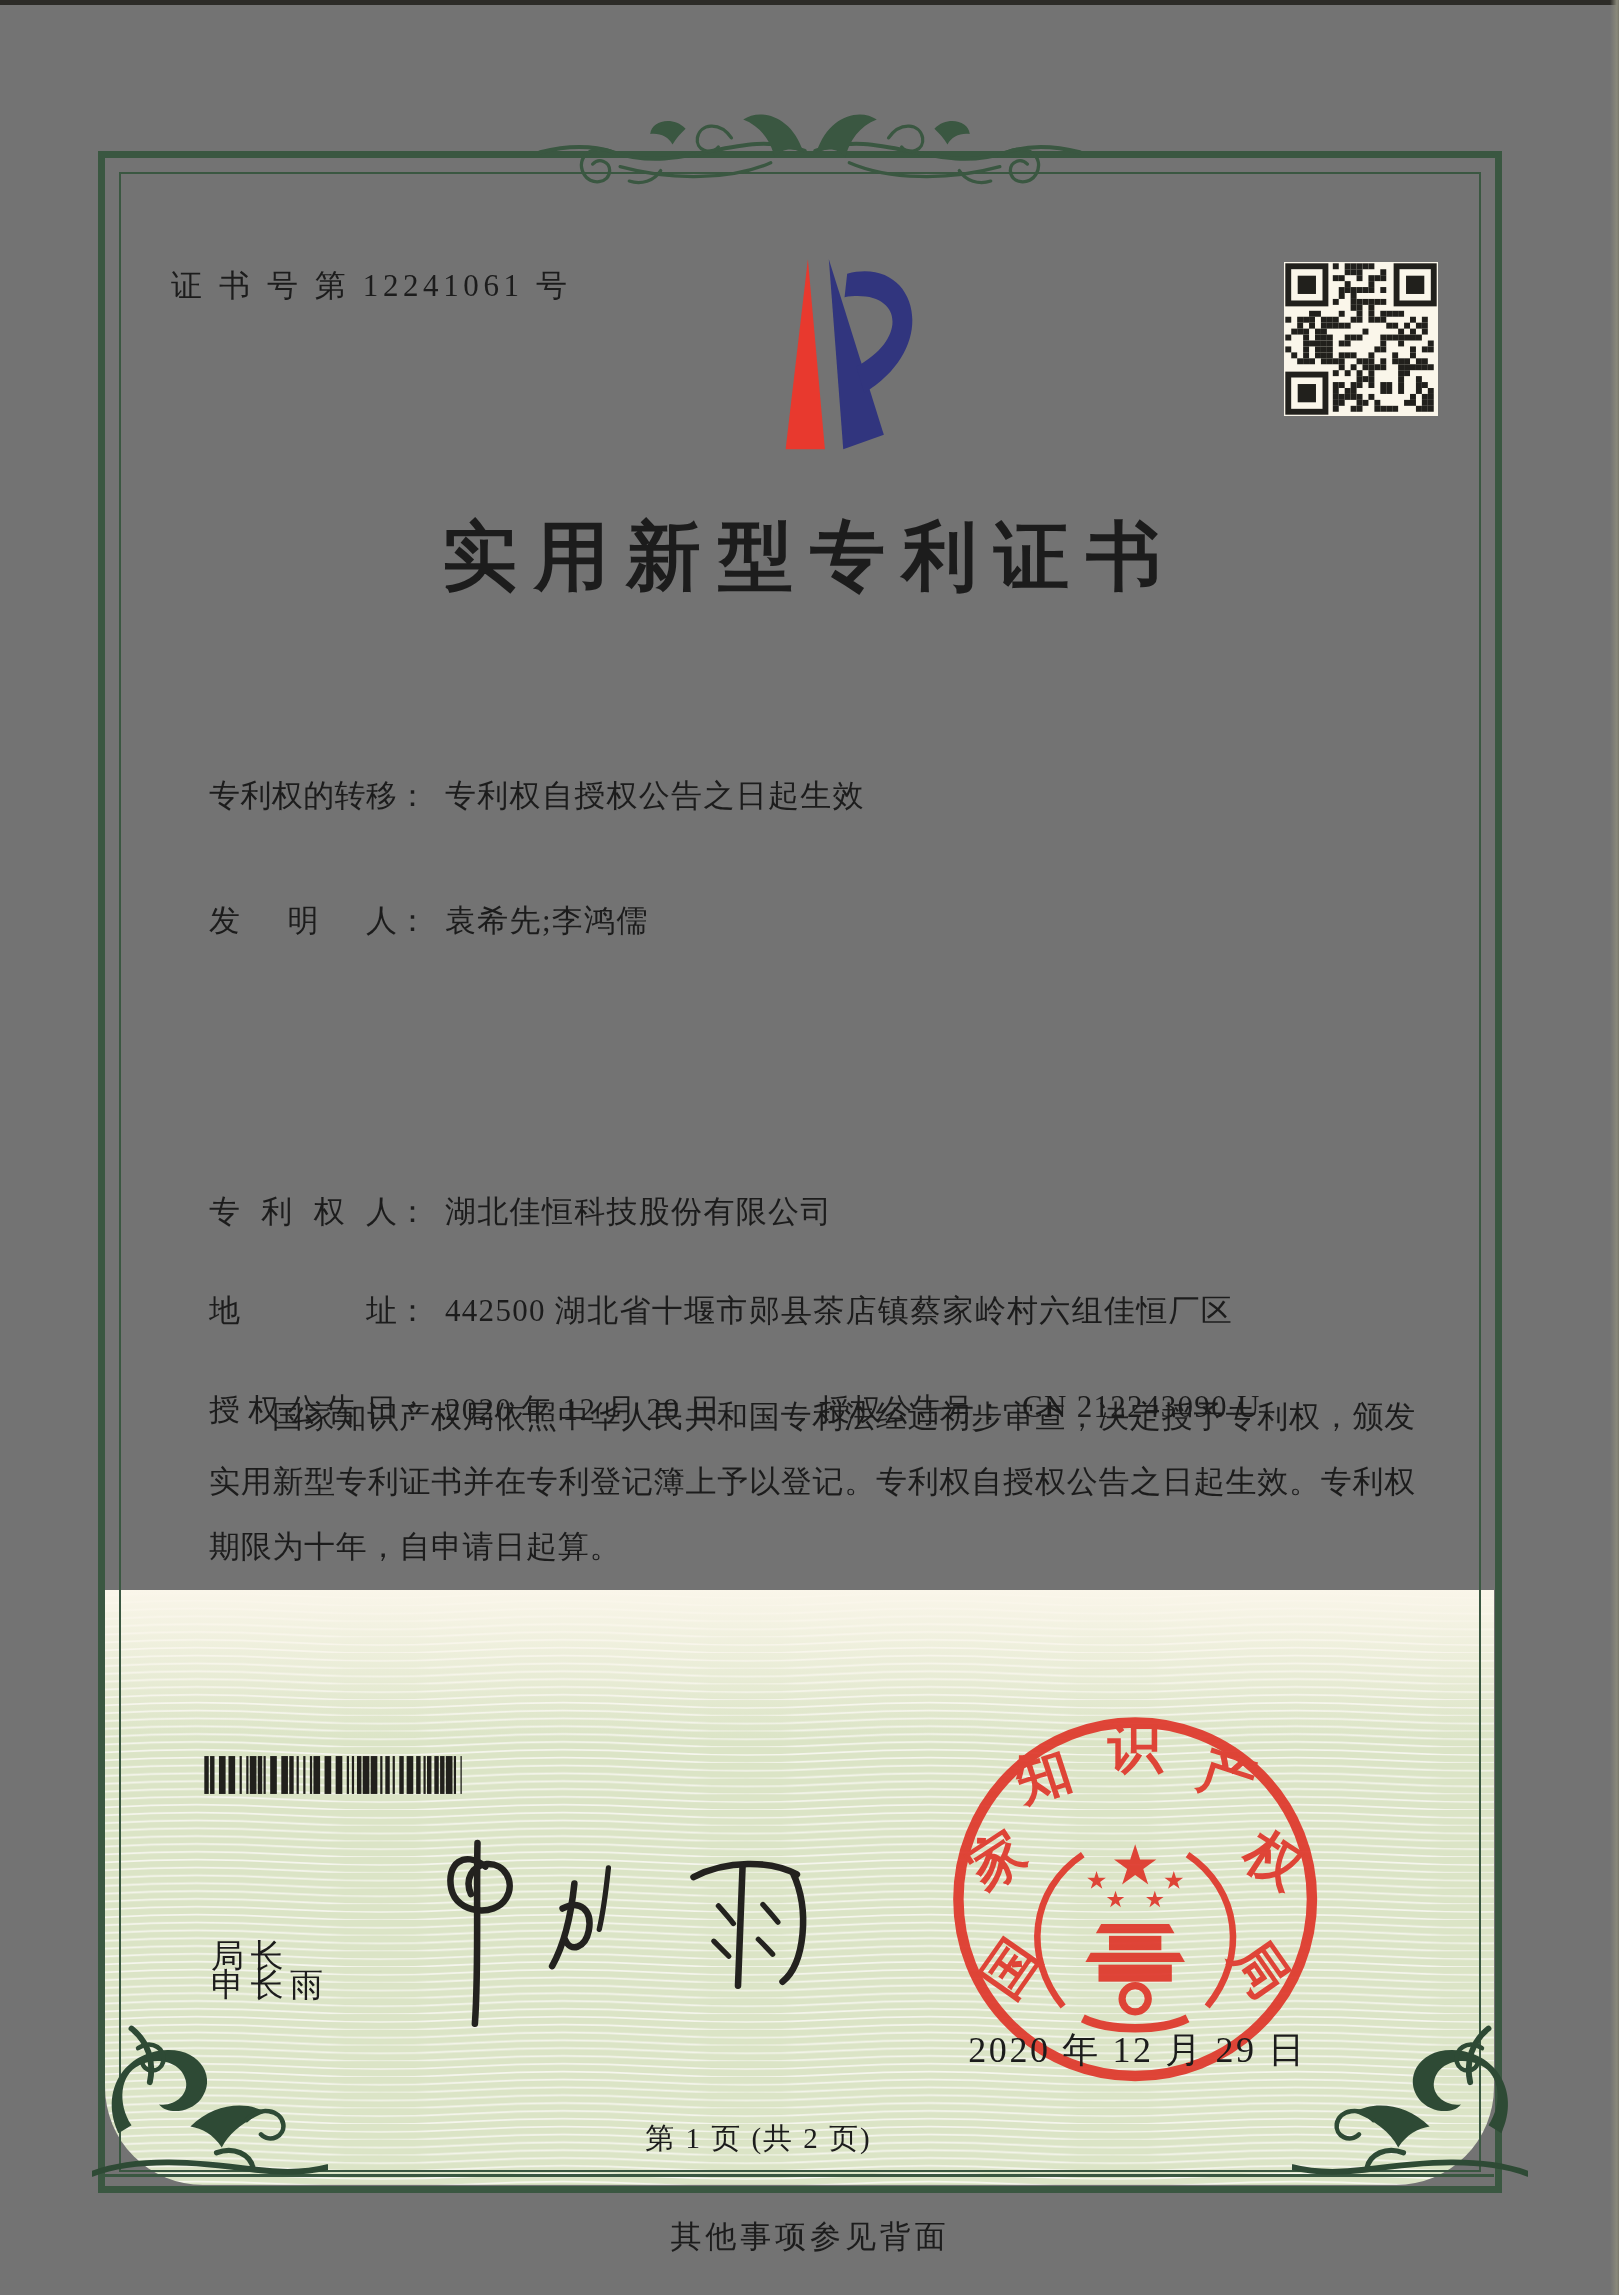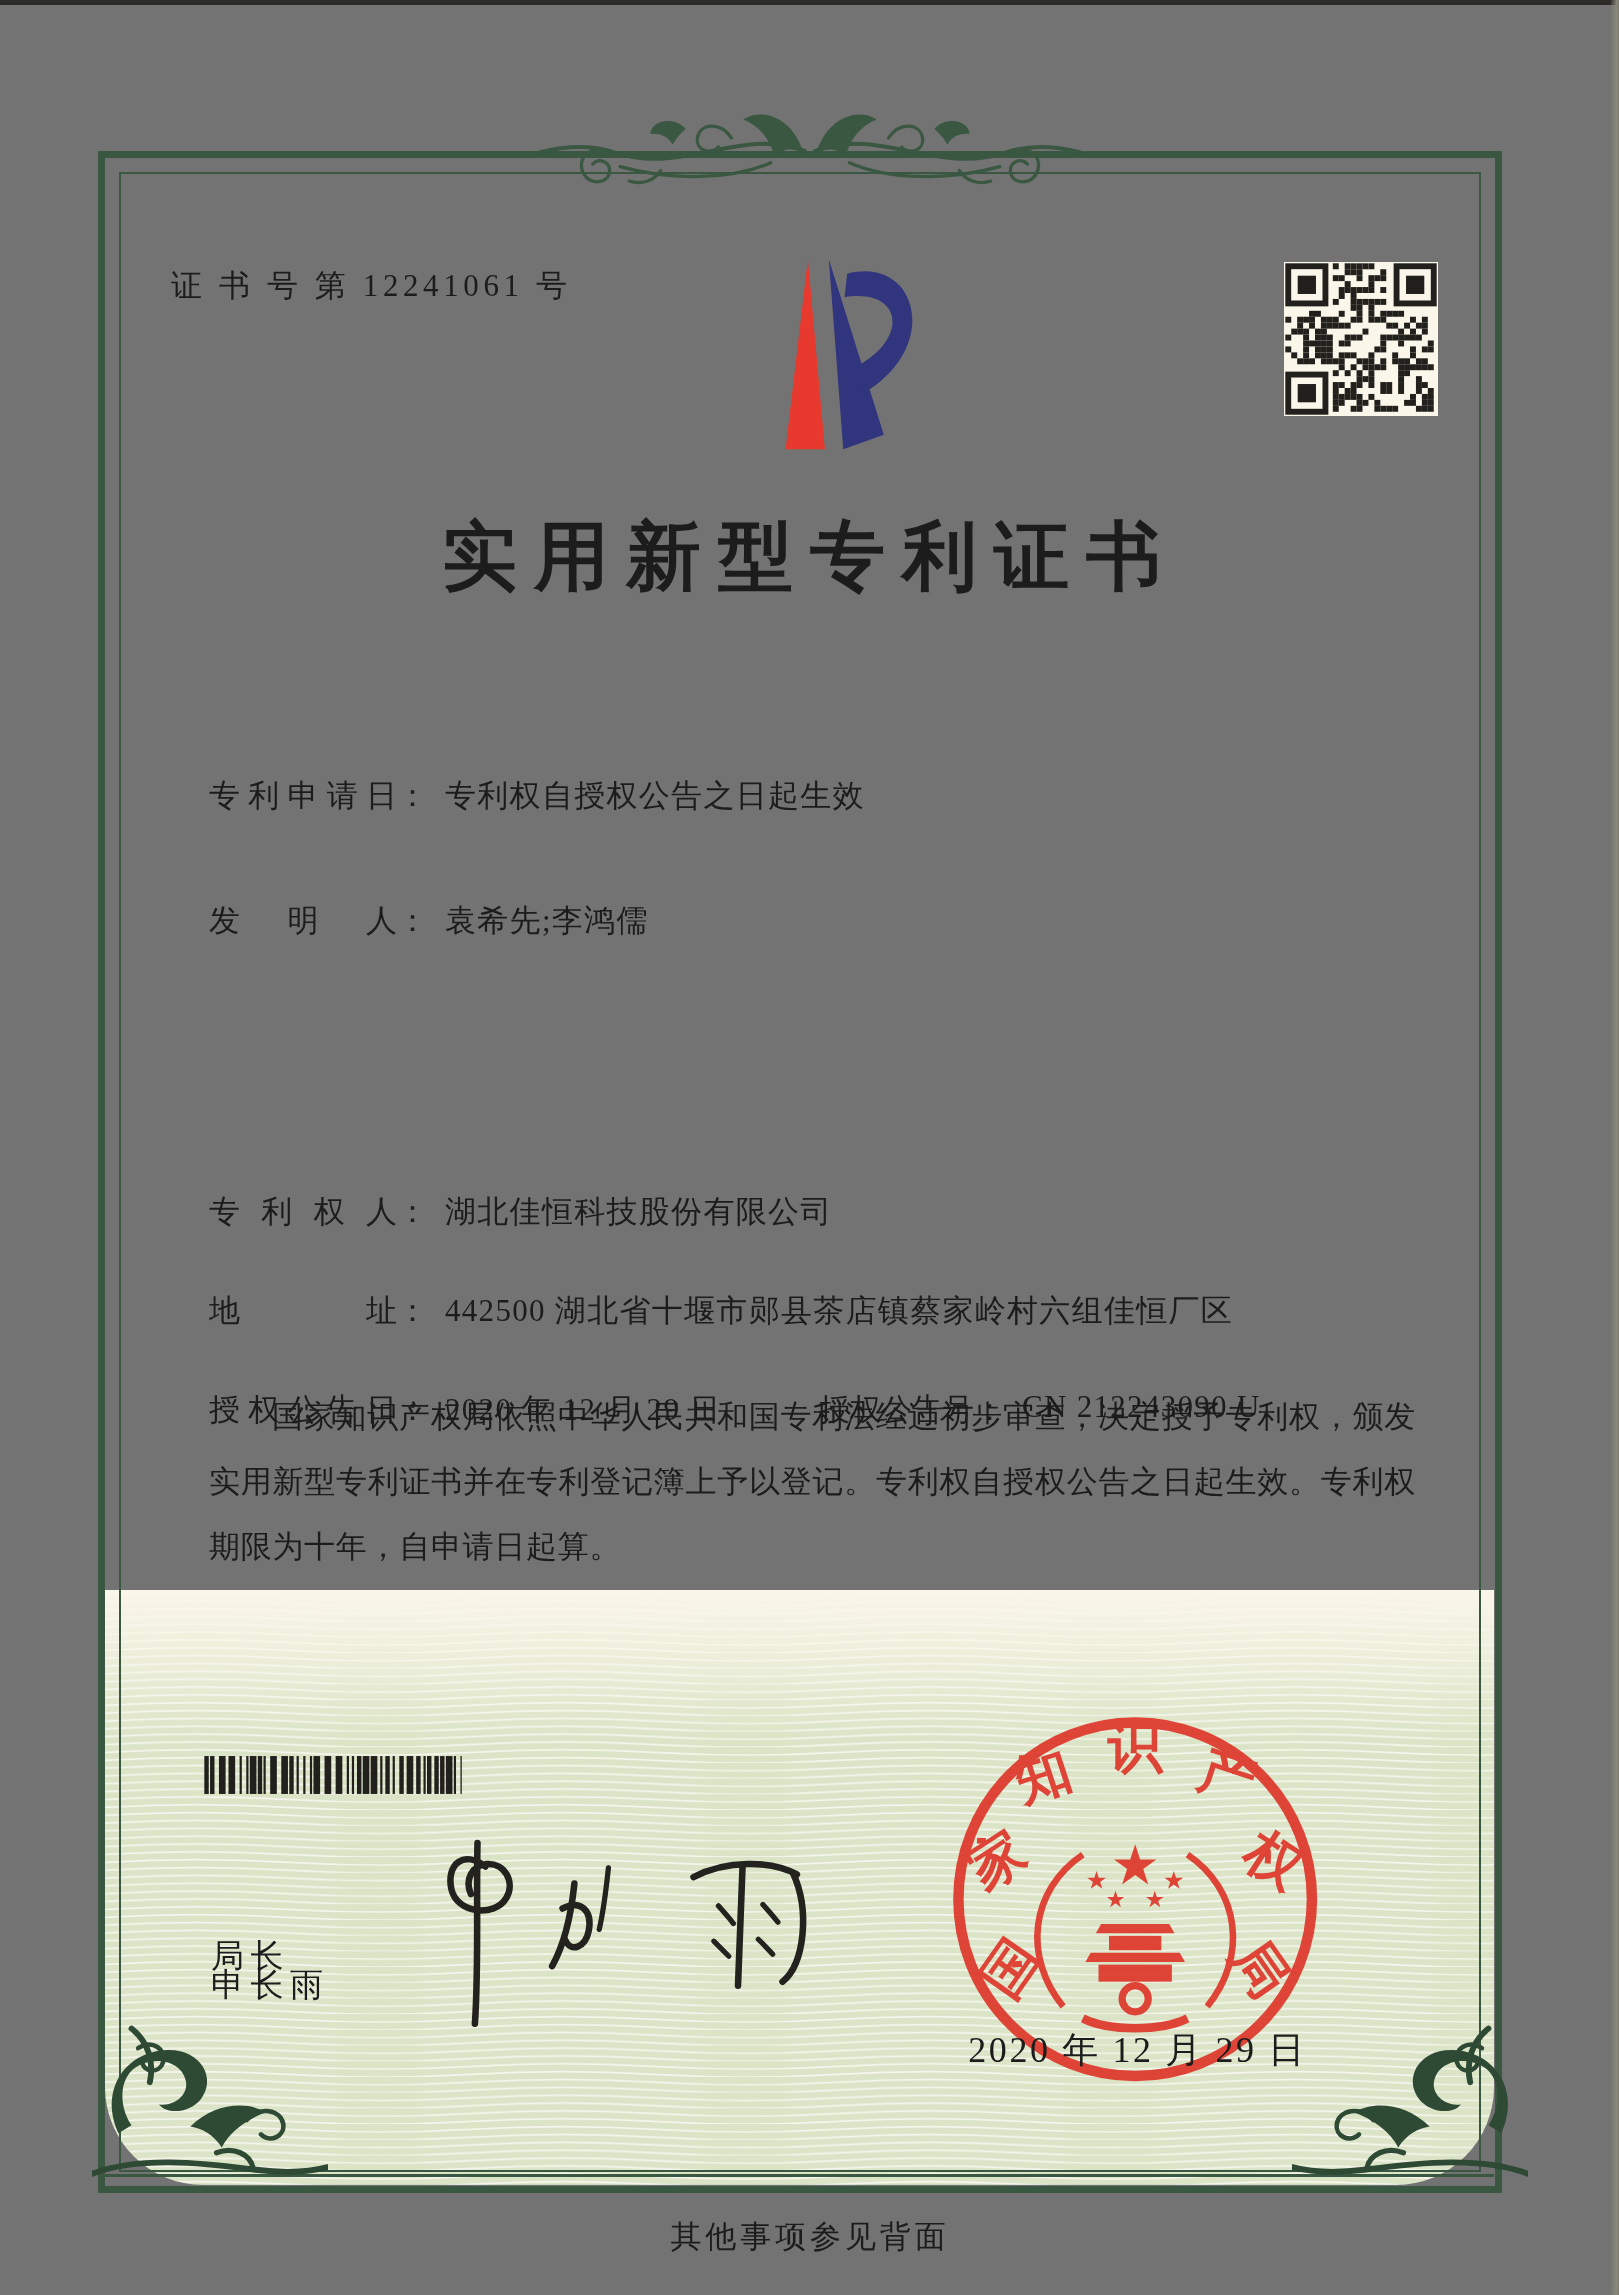"专利申请日" span.flabel { text: 申请日 -> 权的转移 }
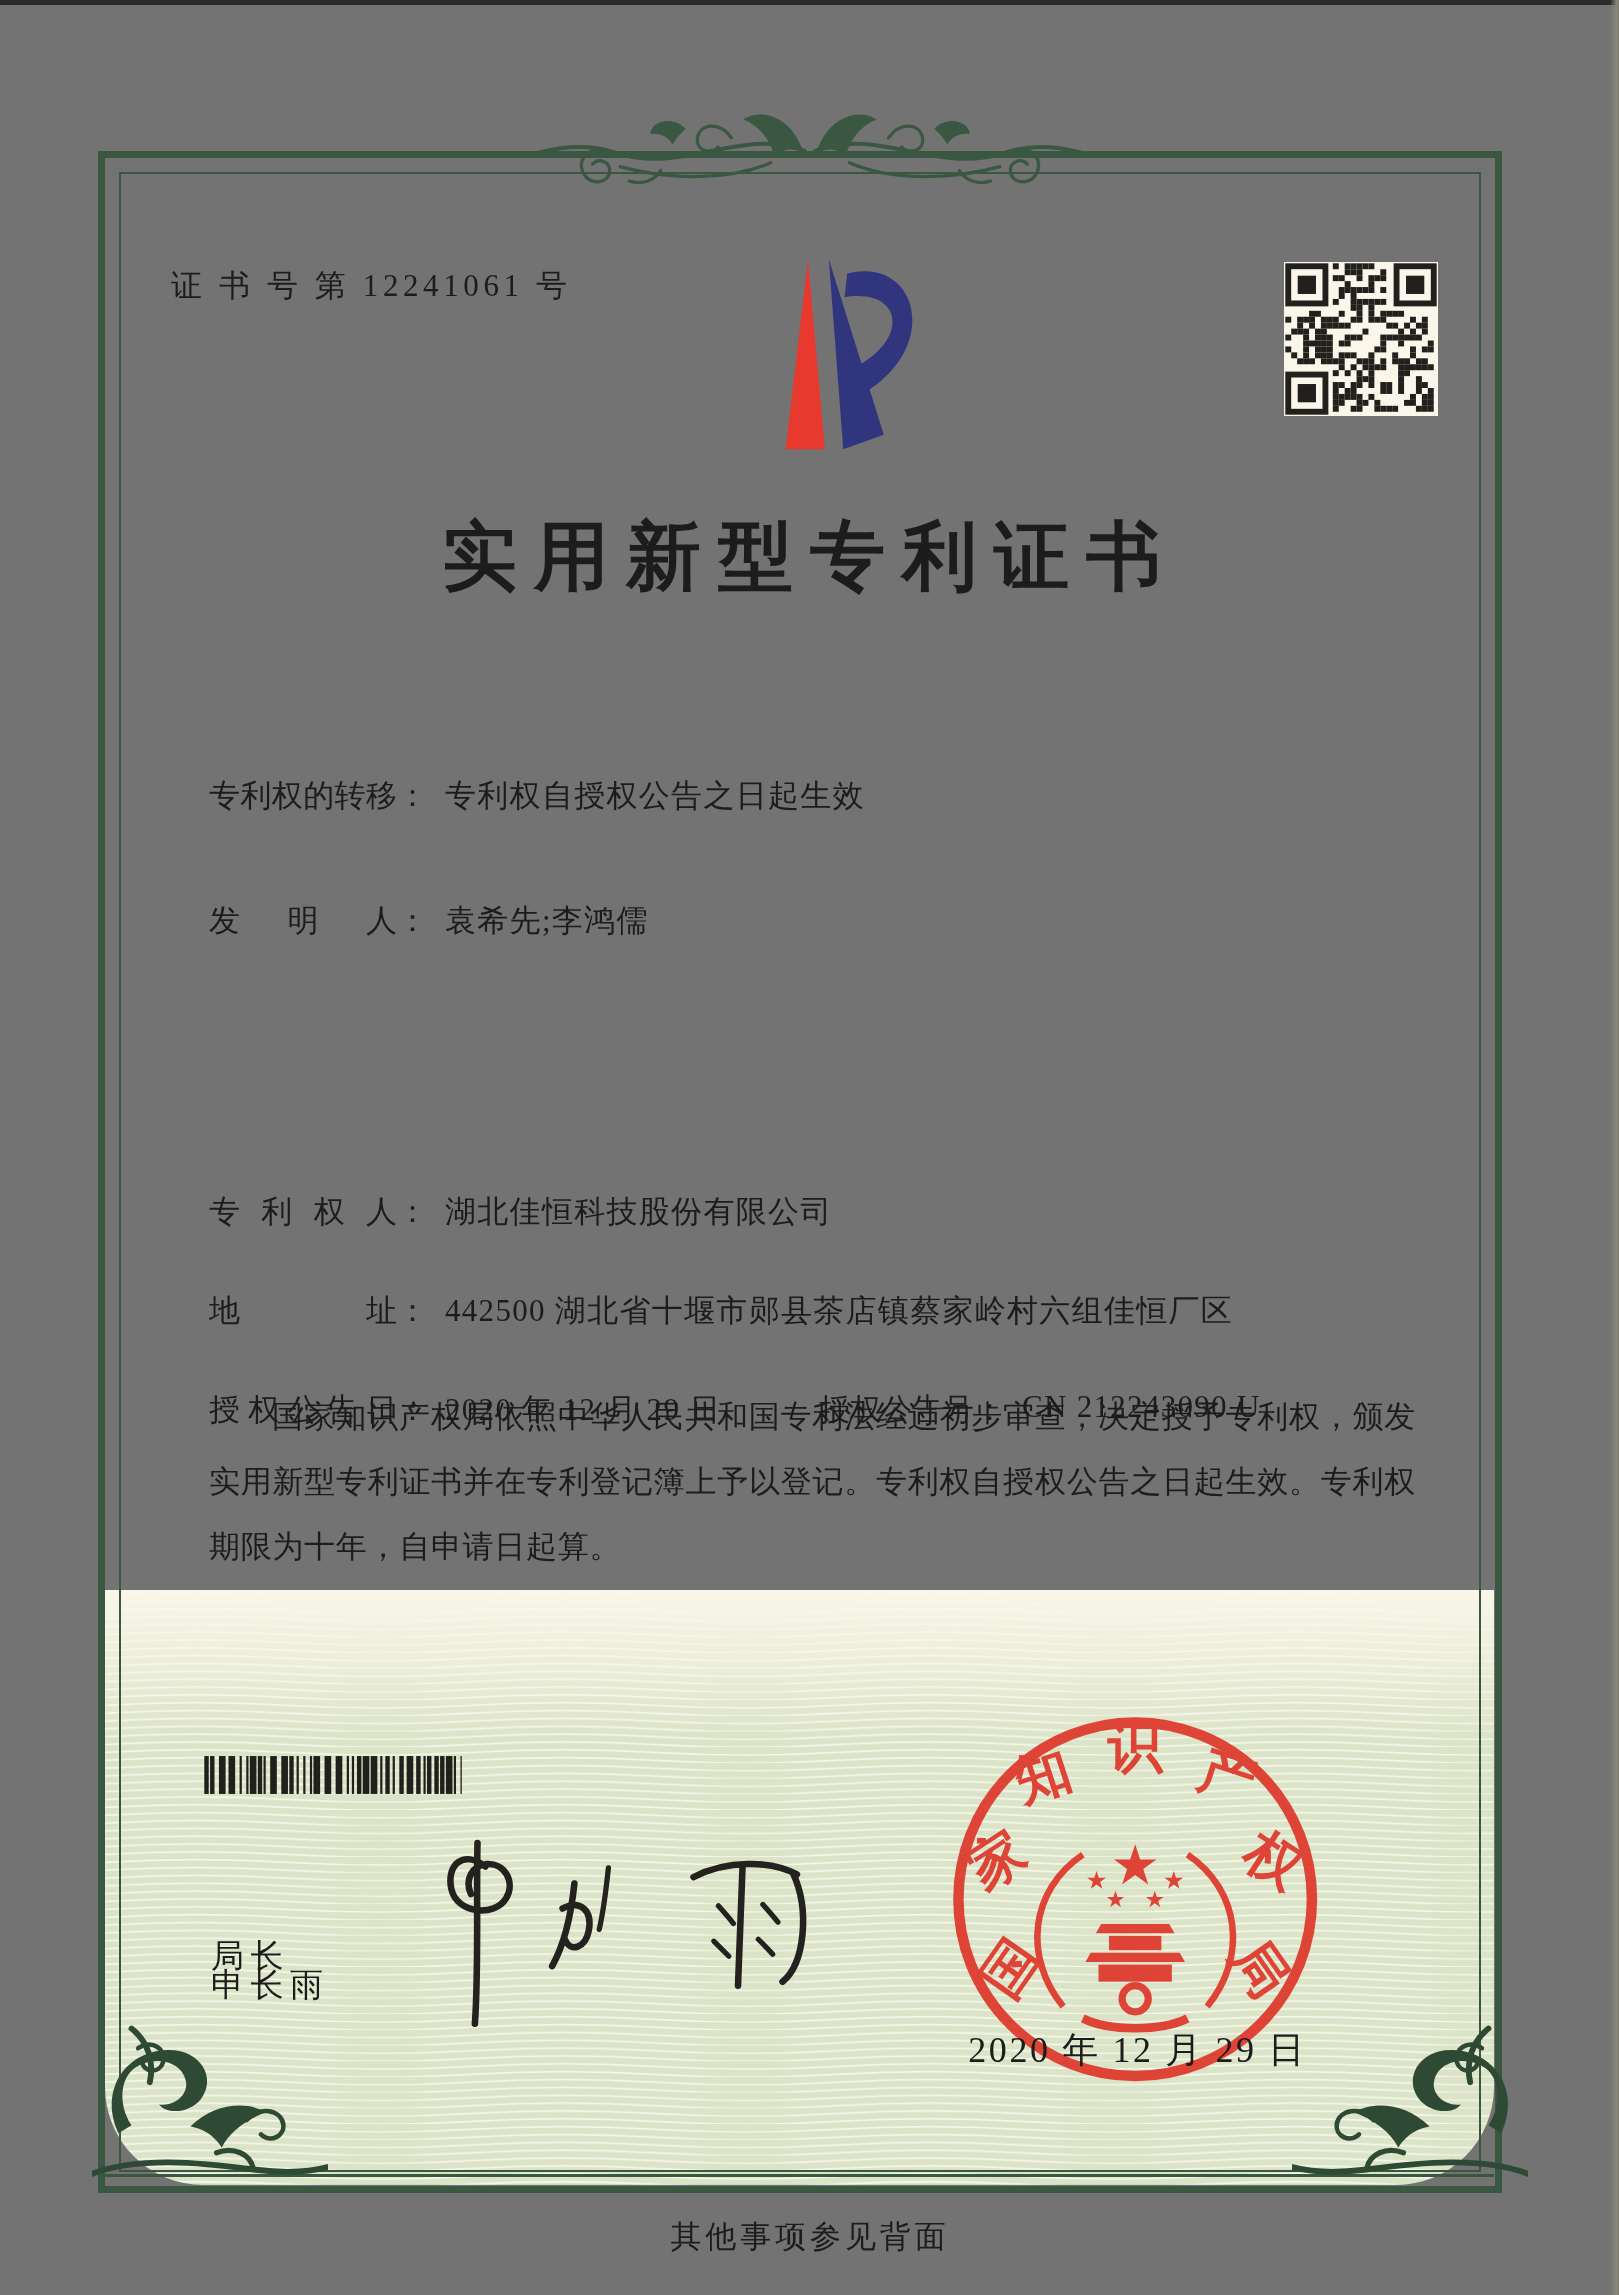"第 1 页 (共 2" div.abs { html: none -> <div>第 1 页 (共 2 页)</div> }
